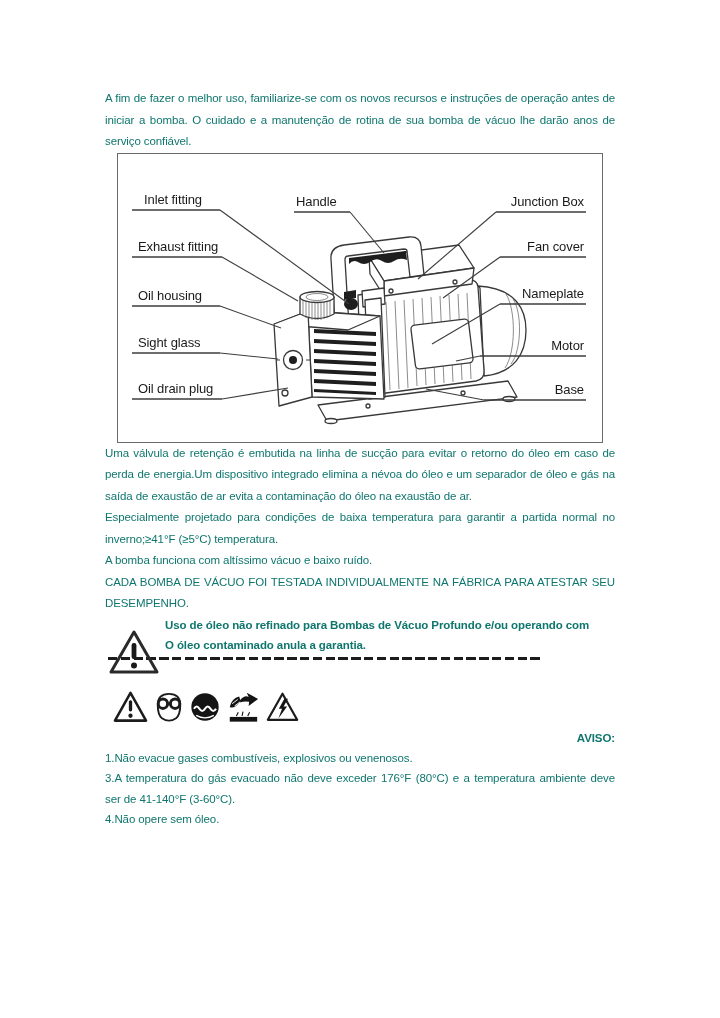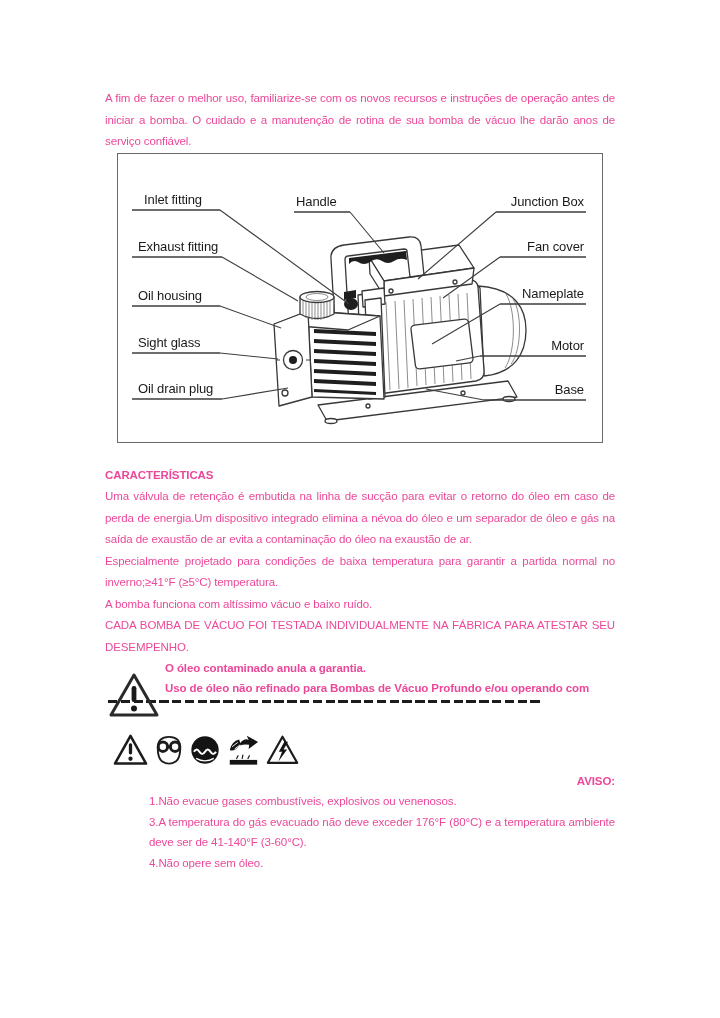"A fim de fazer o" .page { color: #ec4899 -> #0f766e }
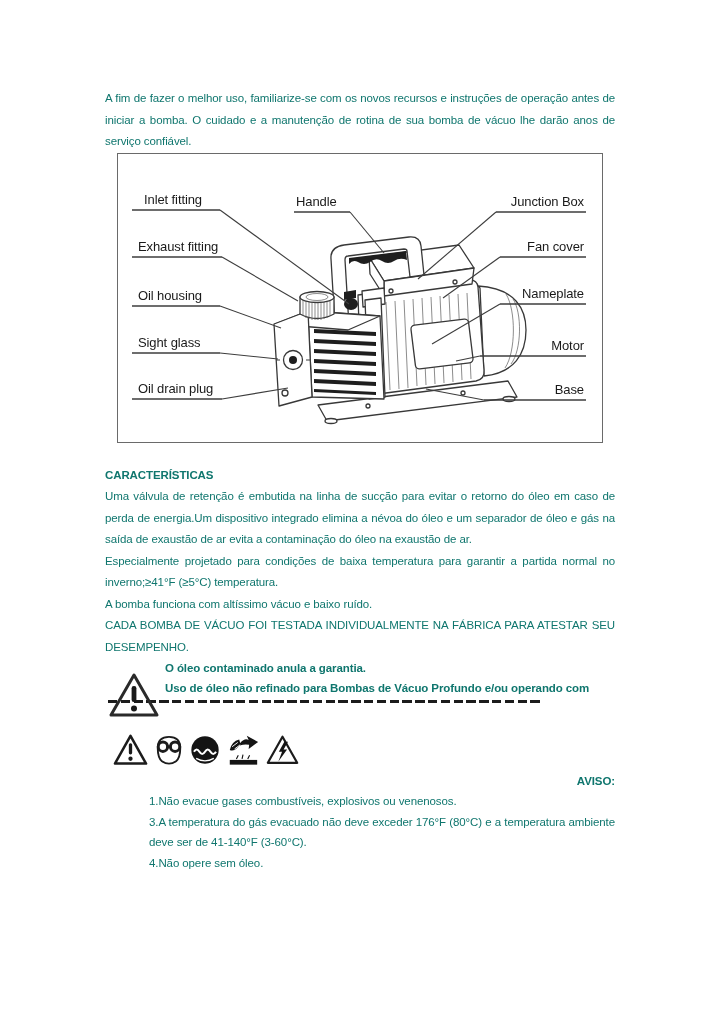"CARACTERÍSTICAS" div.h-bold { html: <div>CARACTERÍSTICAS</div> -> none }
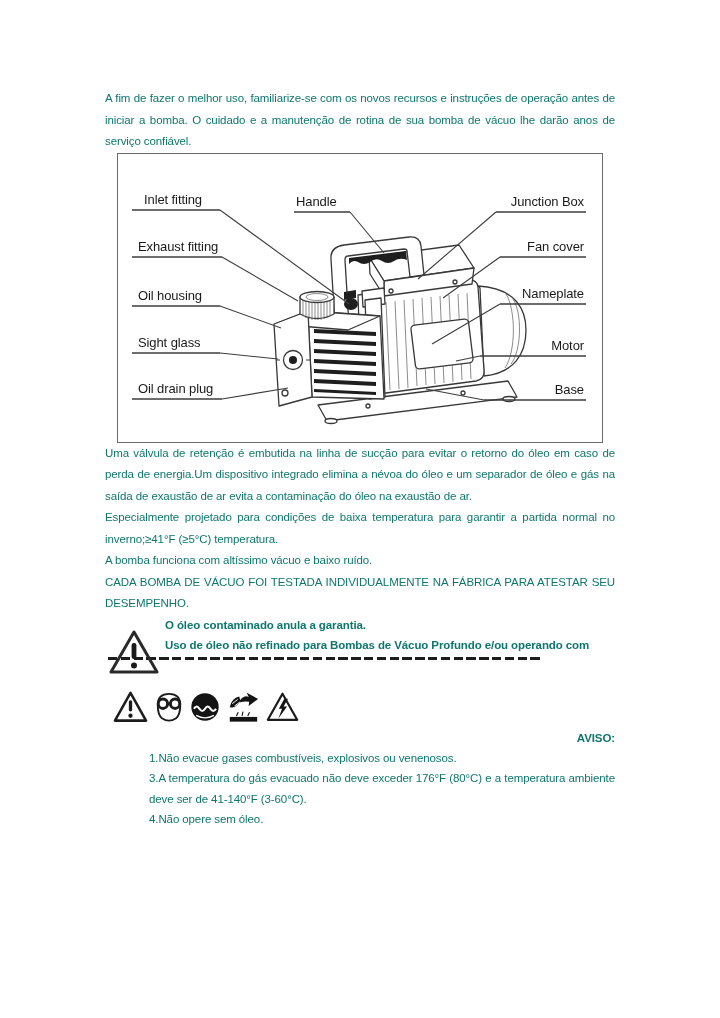"O óleo contaminado anula a" div { order: before "Uso de óleo não refinado" -> after "Uso de óleo não refinado" }
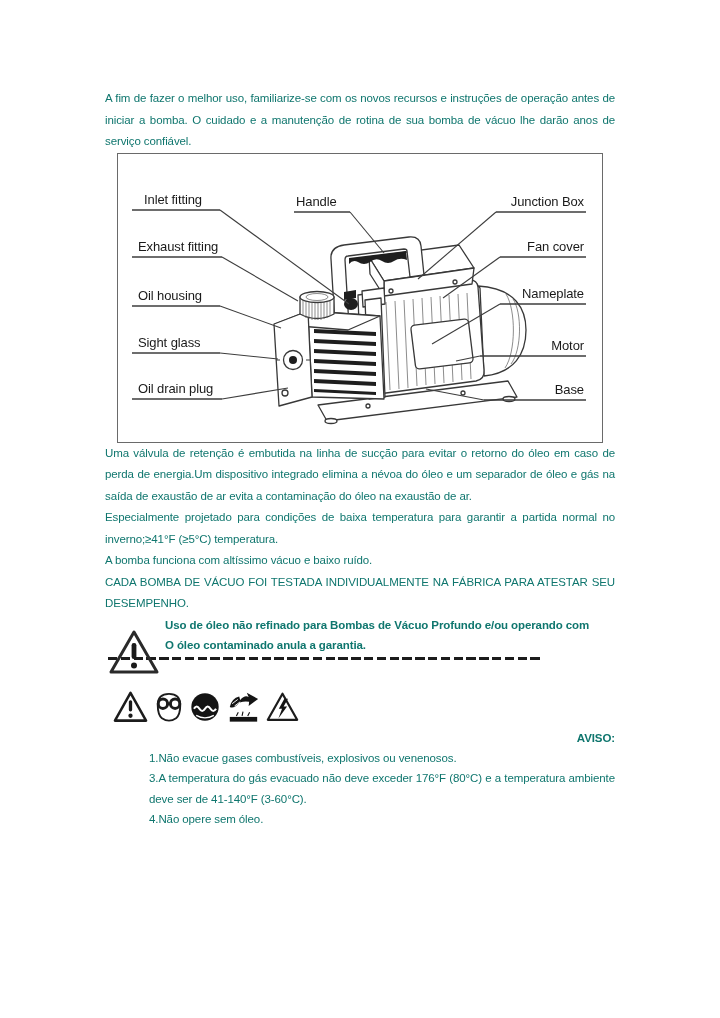"1.Não evacue gases combustíveis," .aviso-item { margin-left: 44px -> none }
